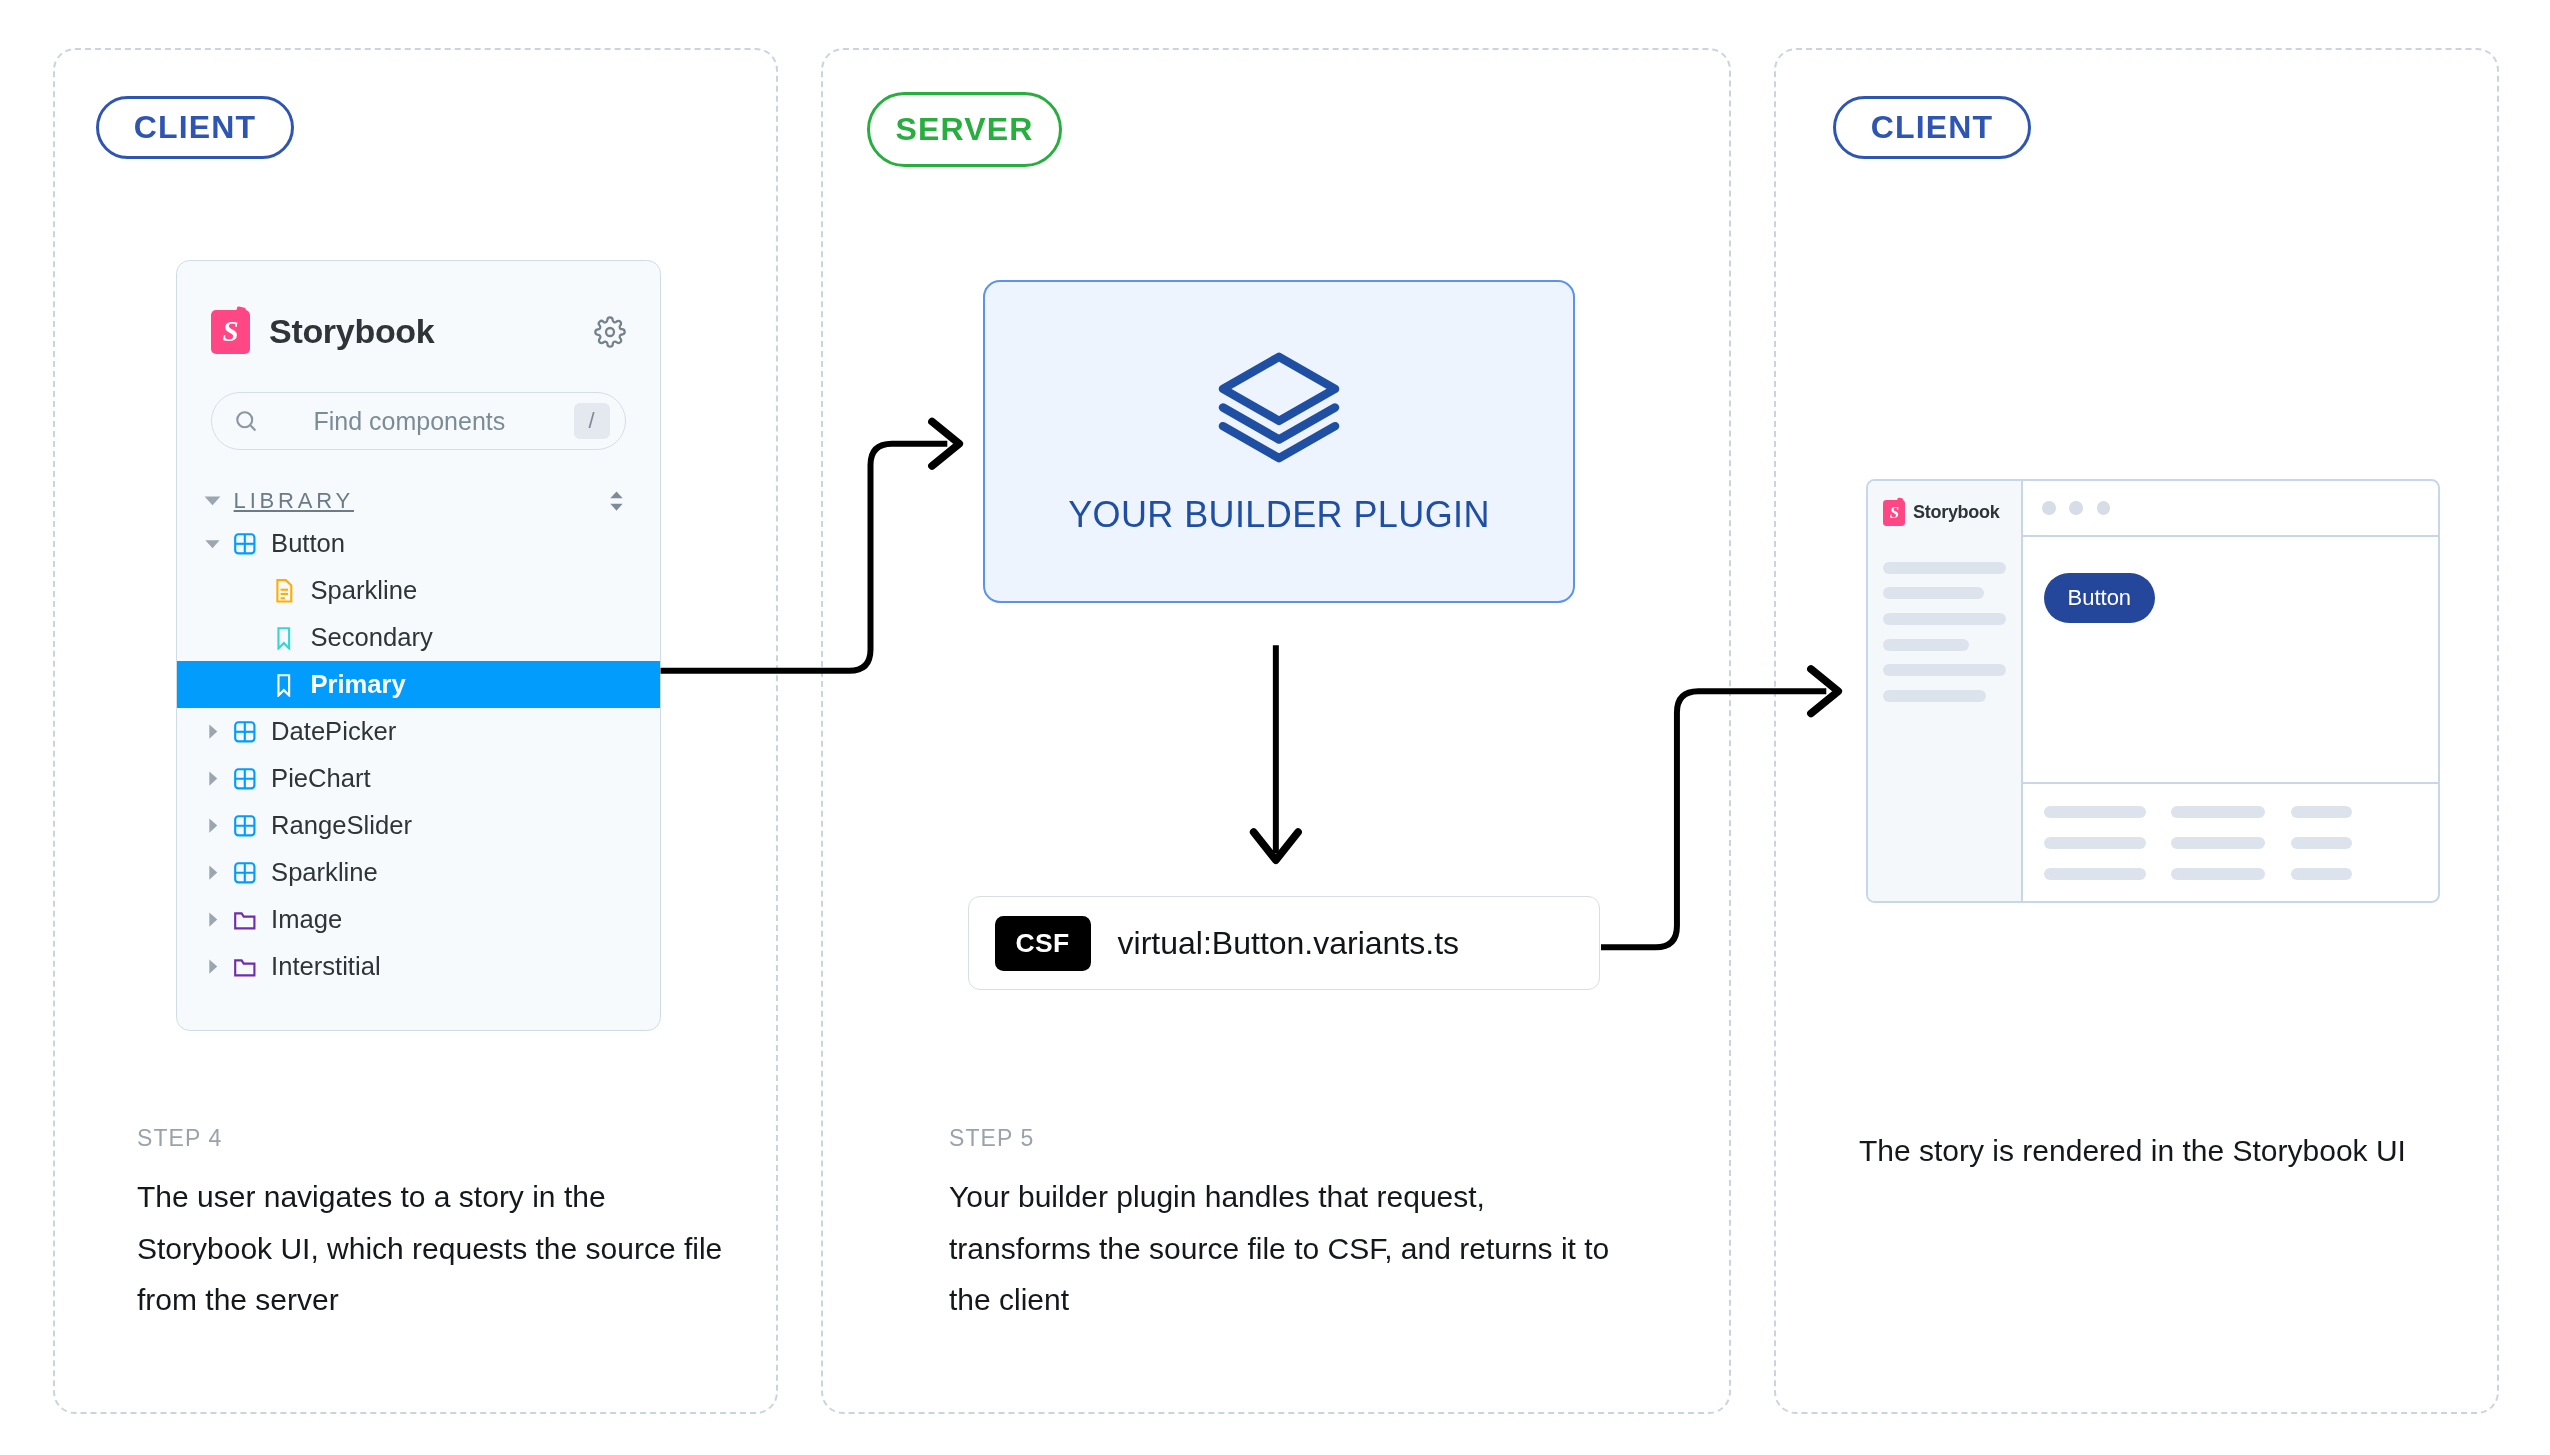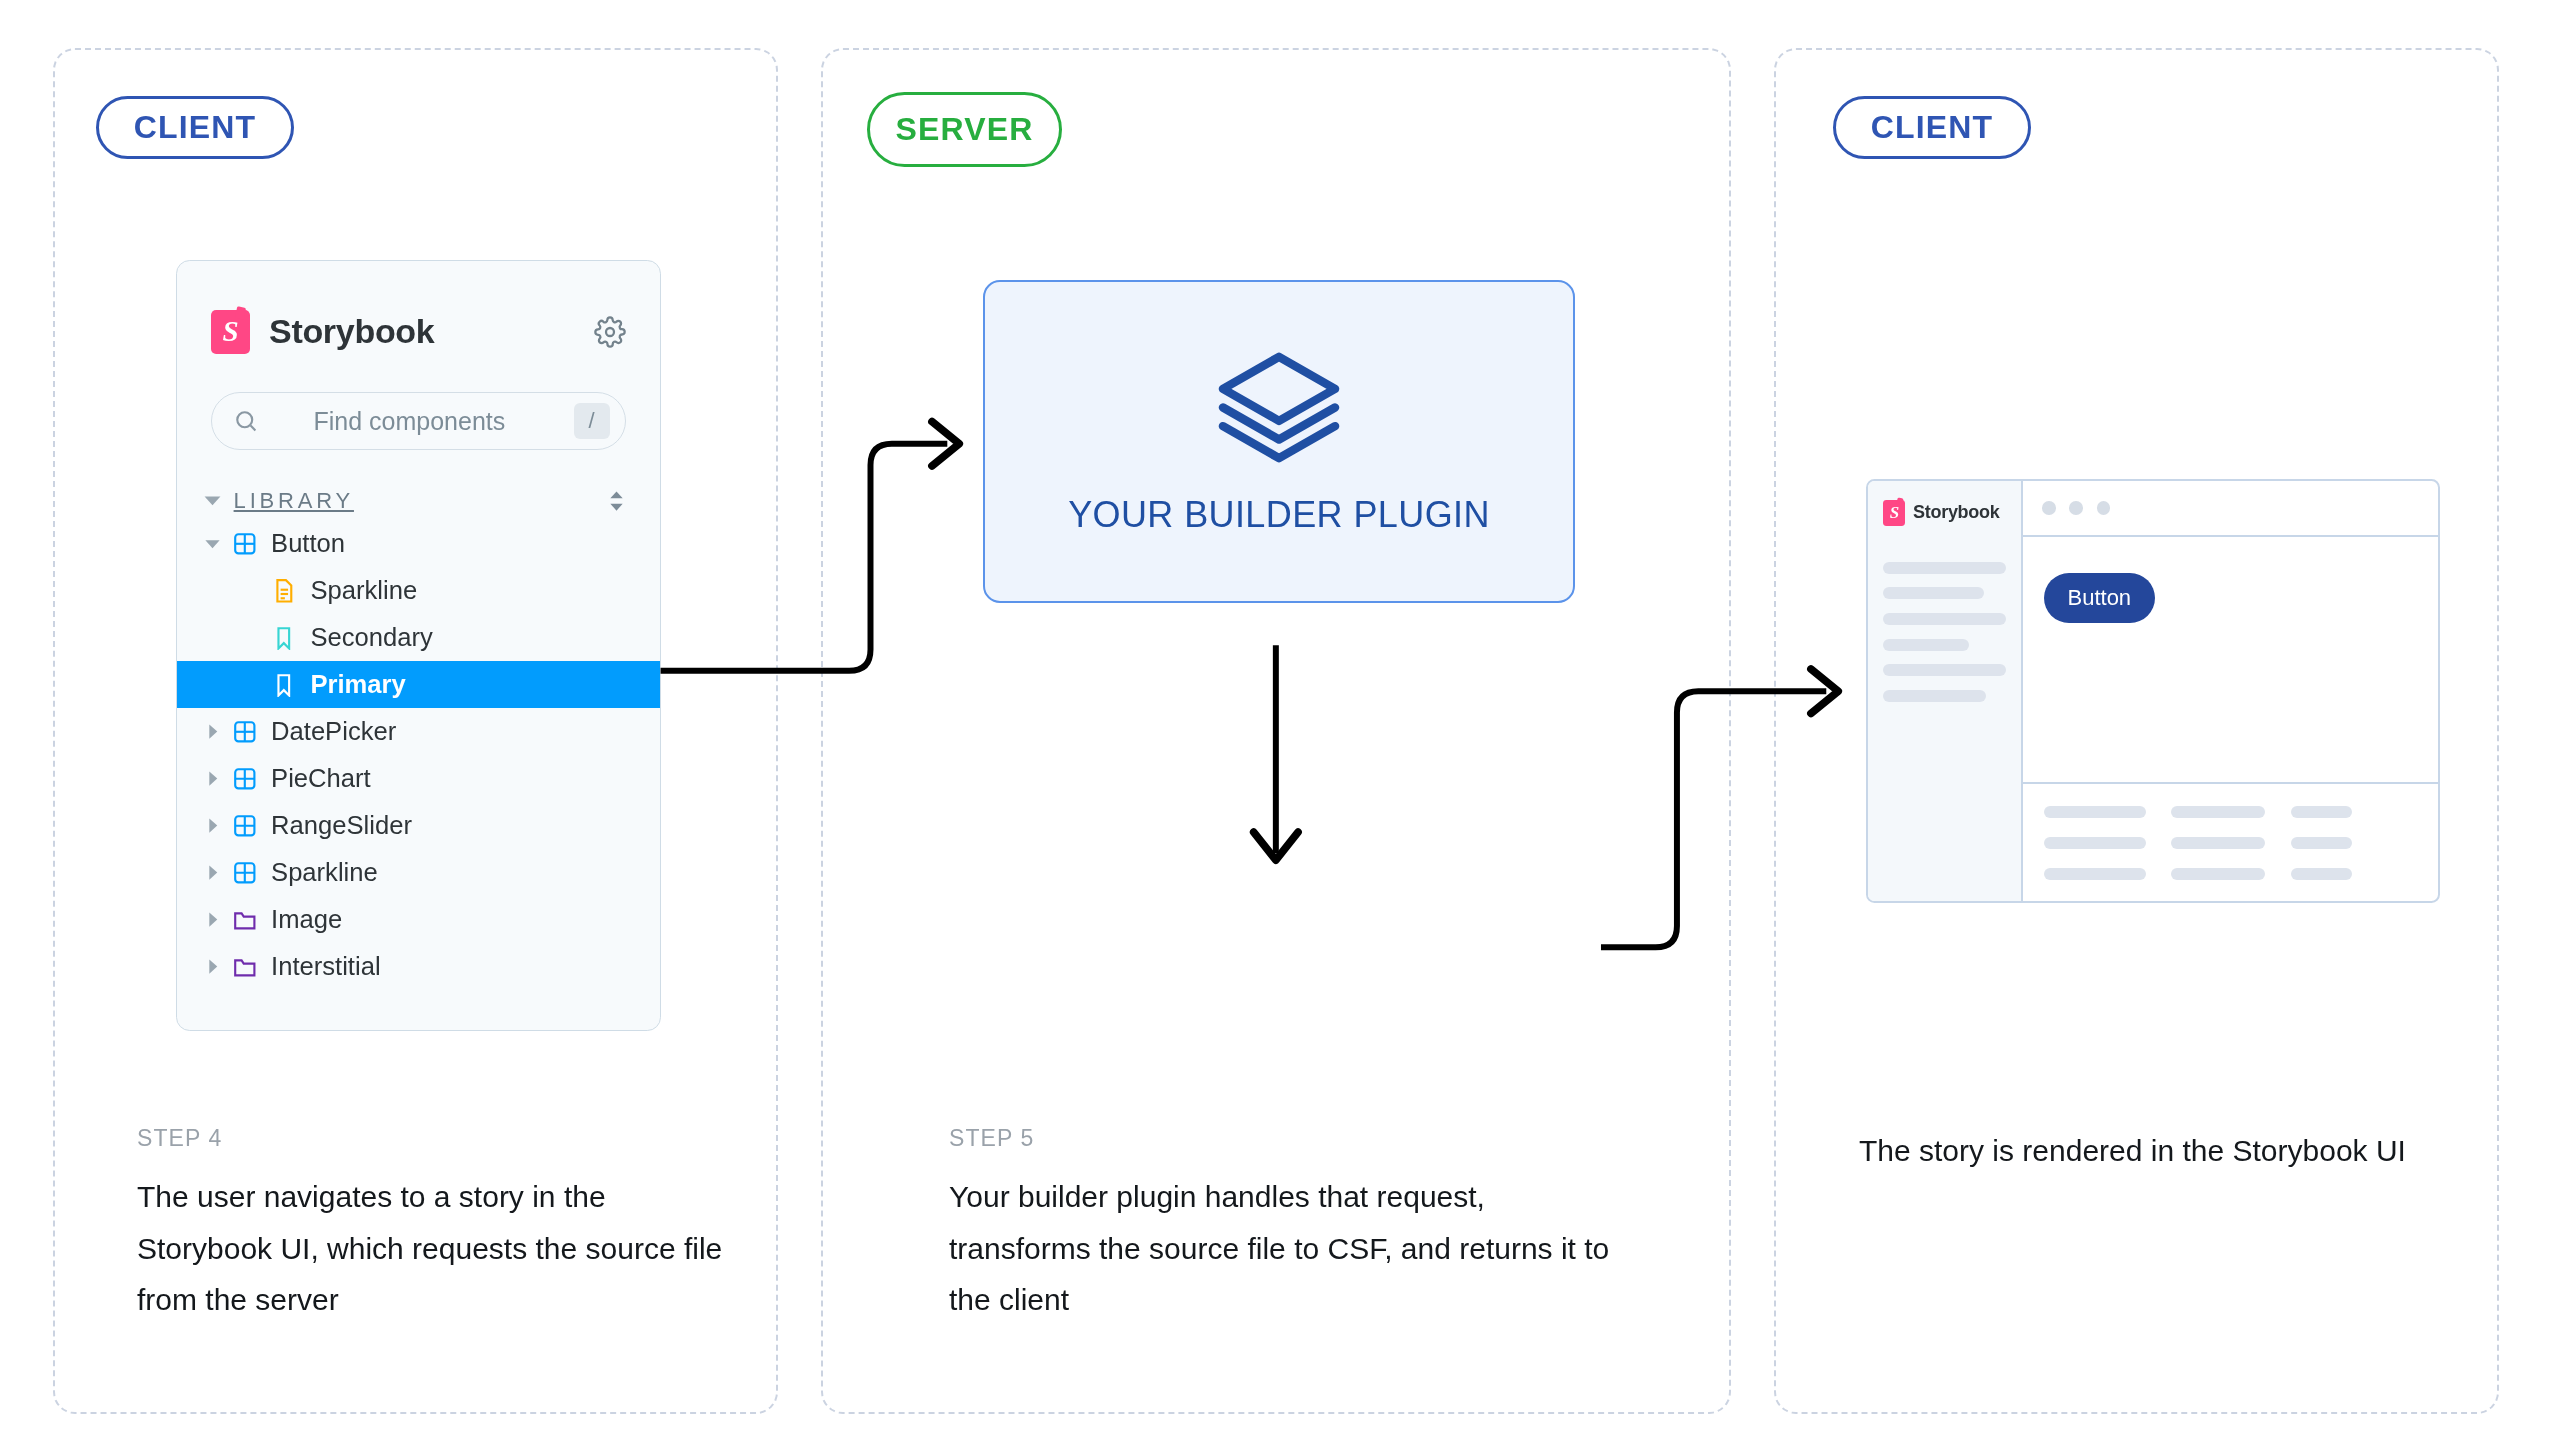"CSF" div { html: none -> <div> <div>CSF</div> <div>virtual:Button.variants.ts</div> </div> }
